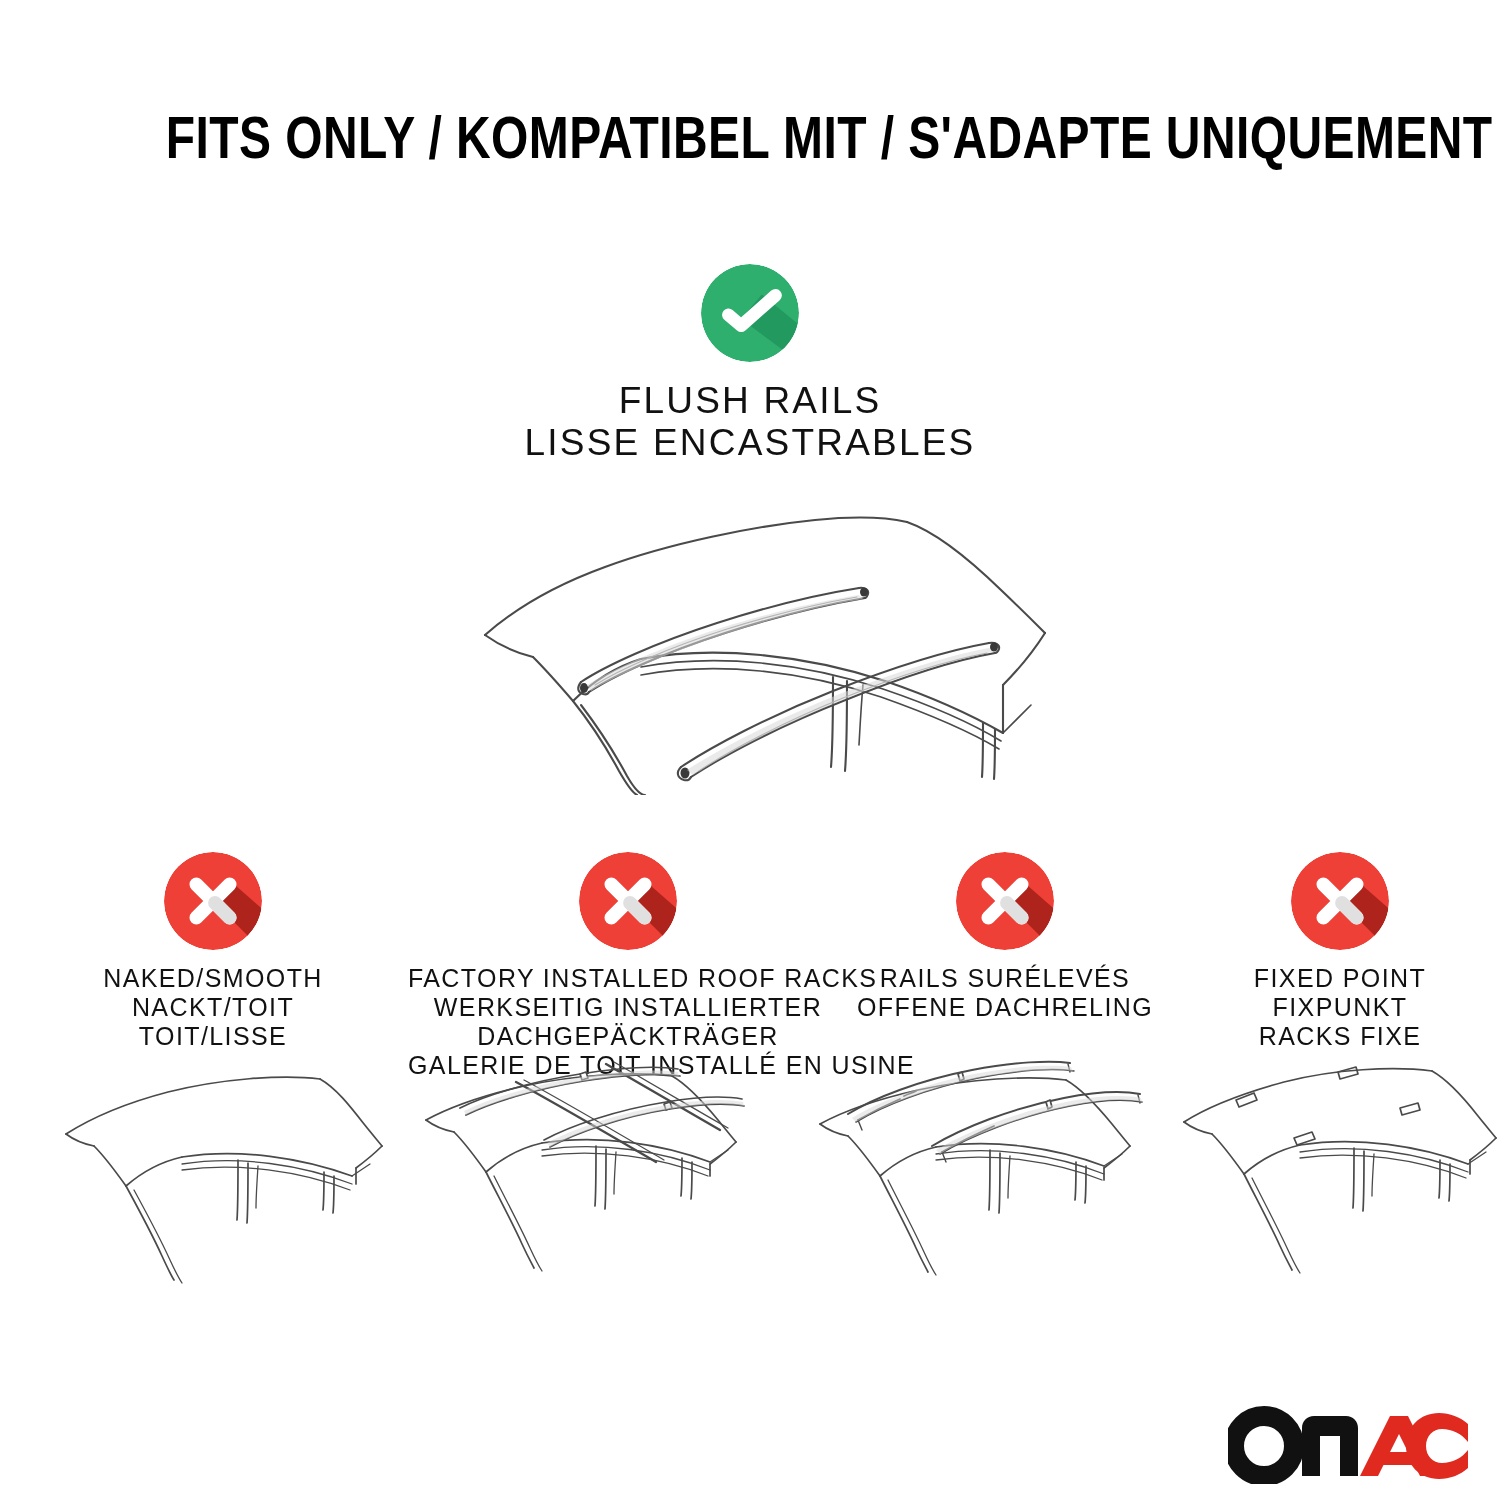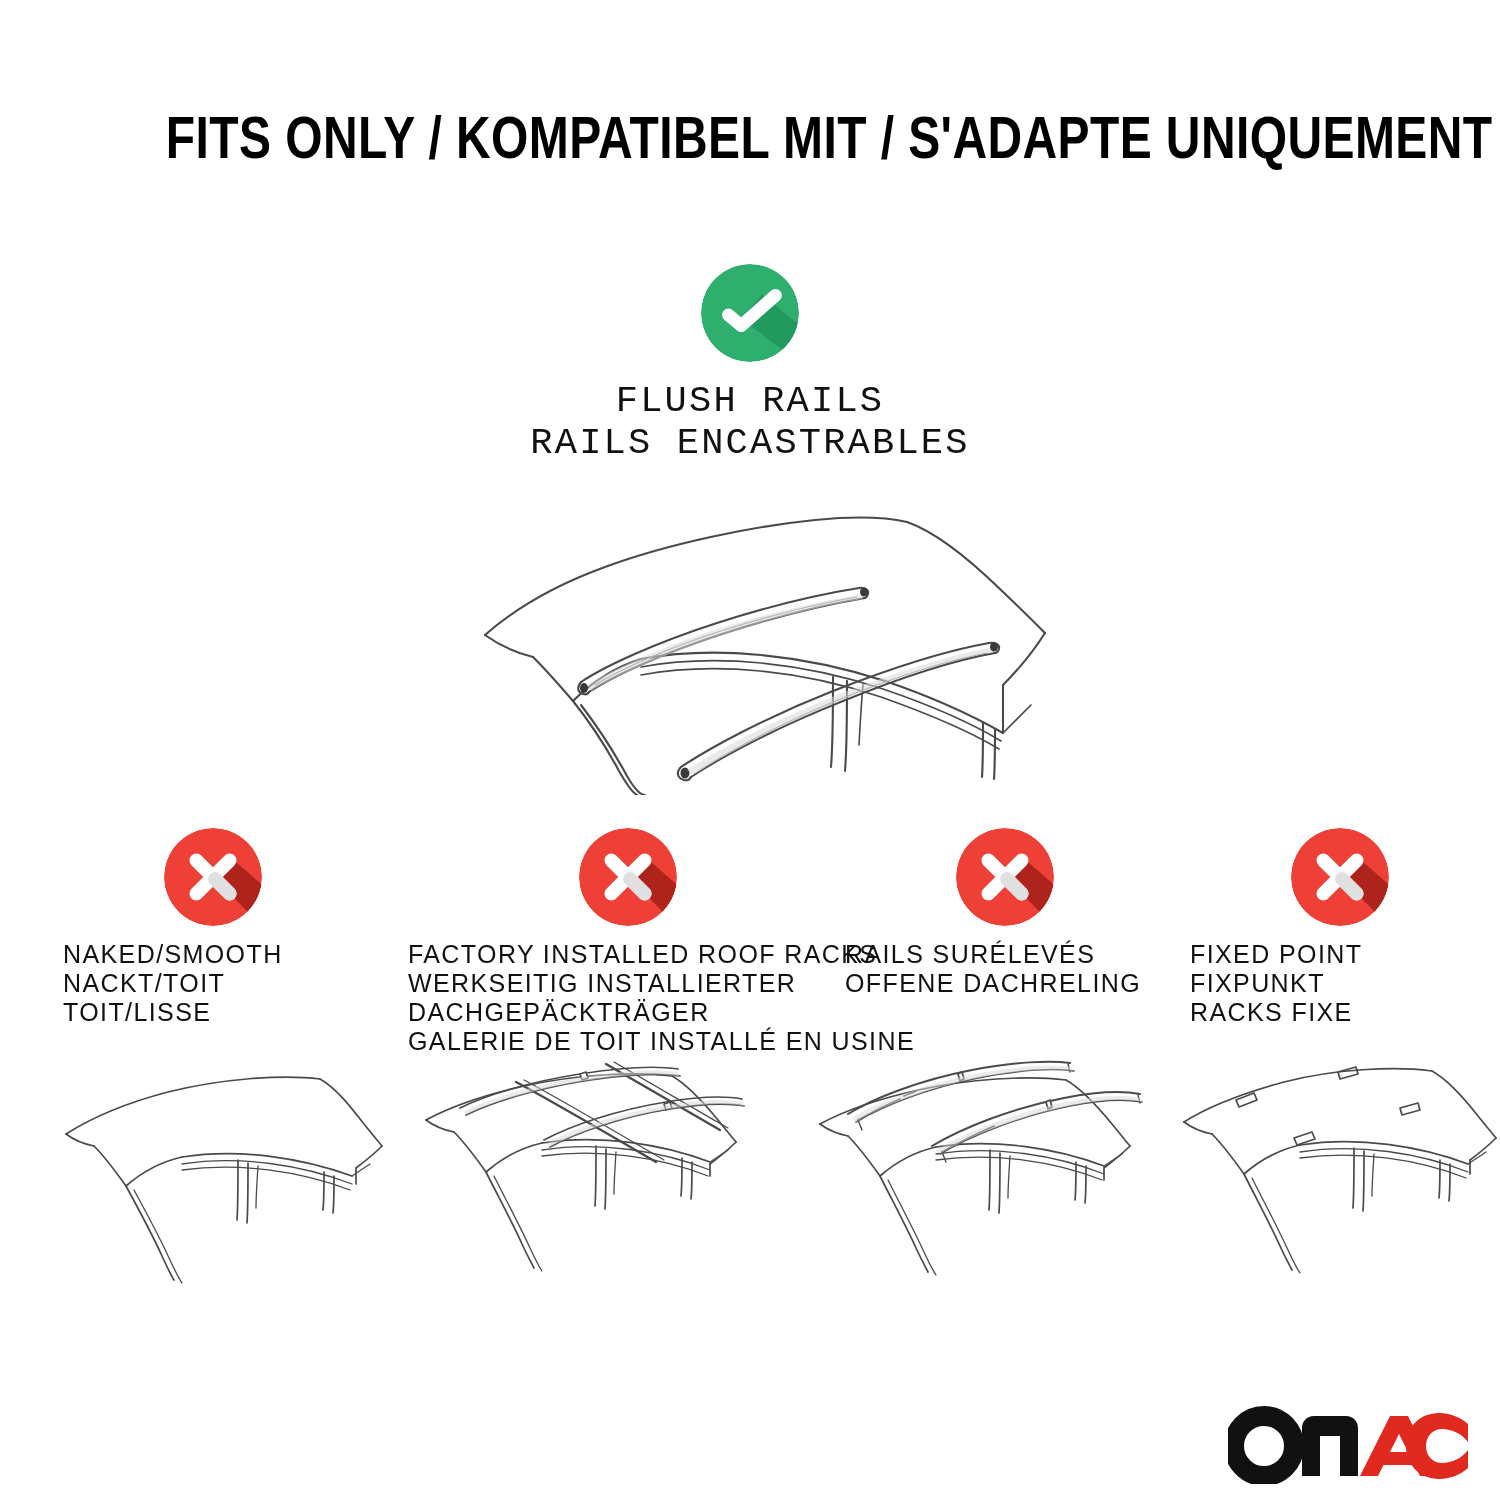"FLUSH RAILS" #approved-labels div { font-family: Liberation Mono, monospace -> none }
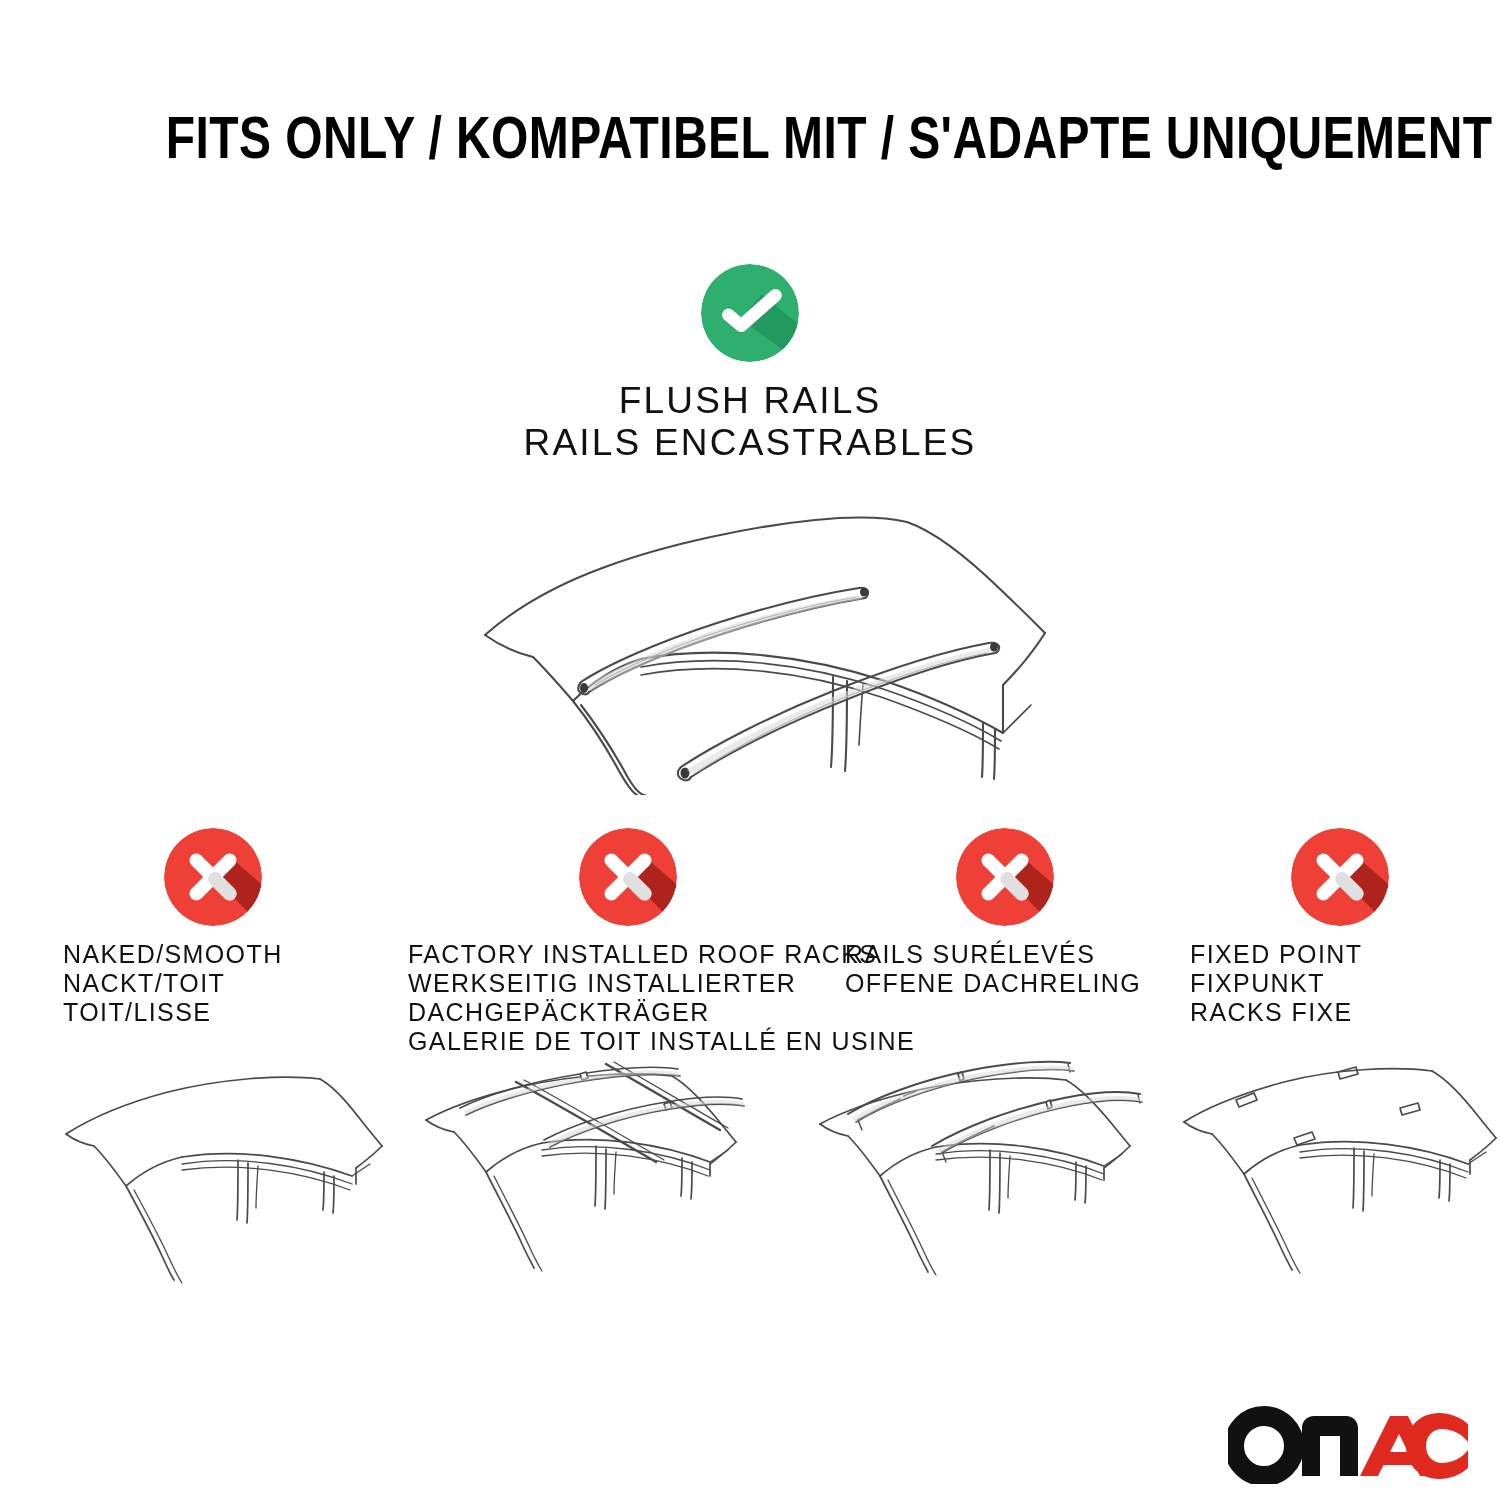"RAILS ENCASTRABLES" div { text: RAILS -> LISSE }
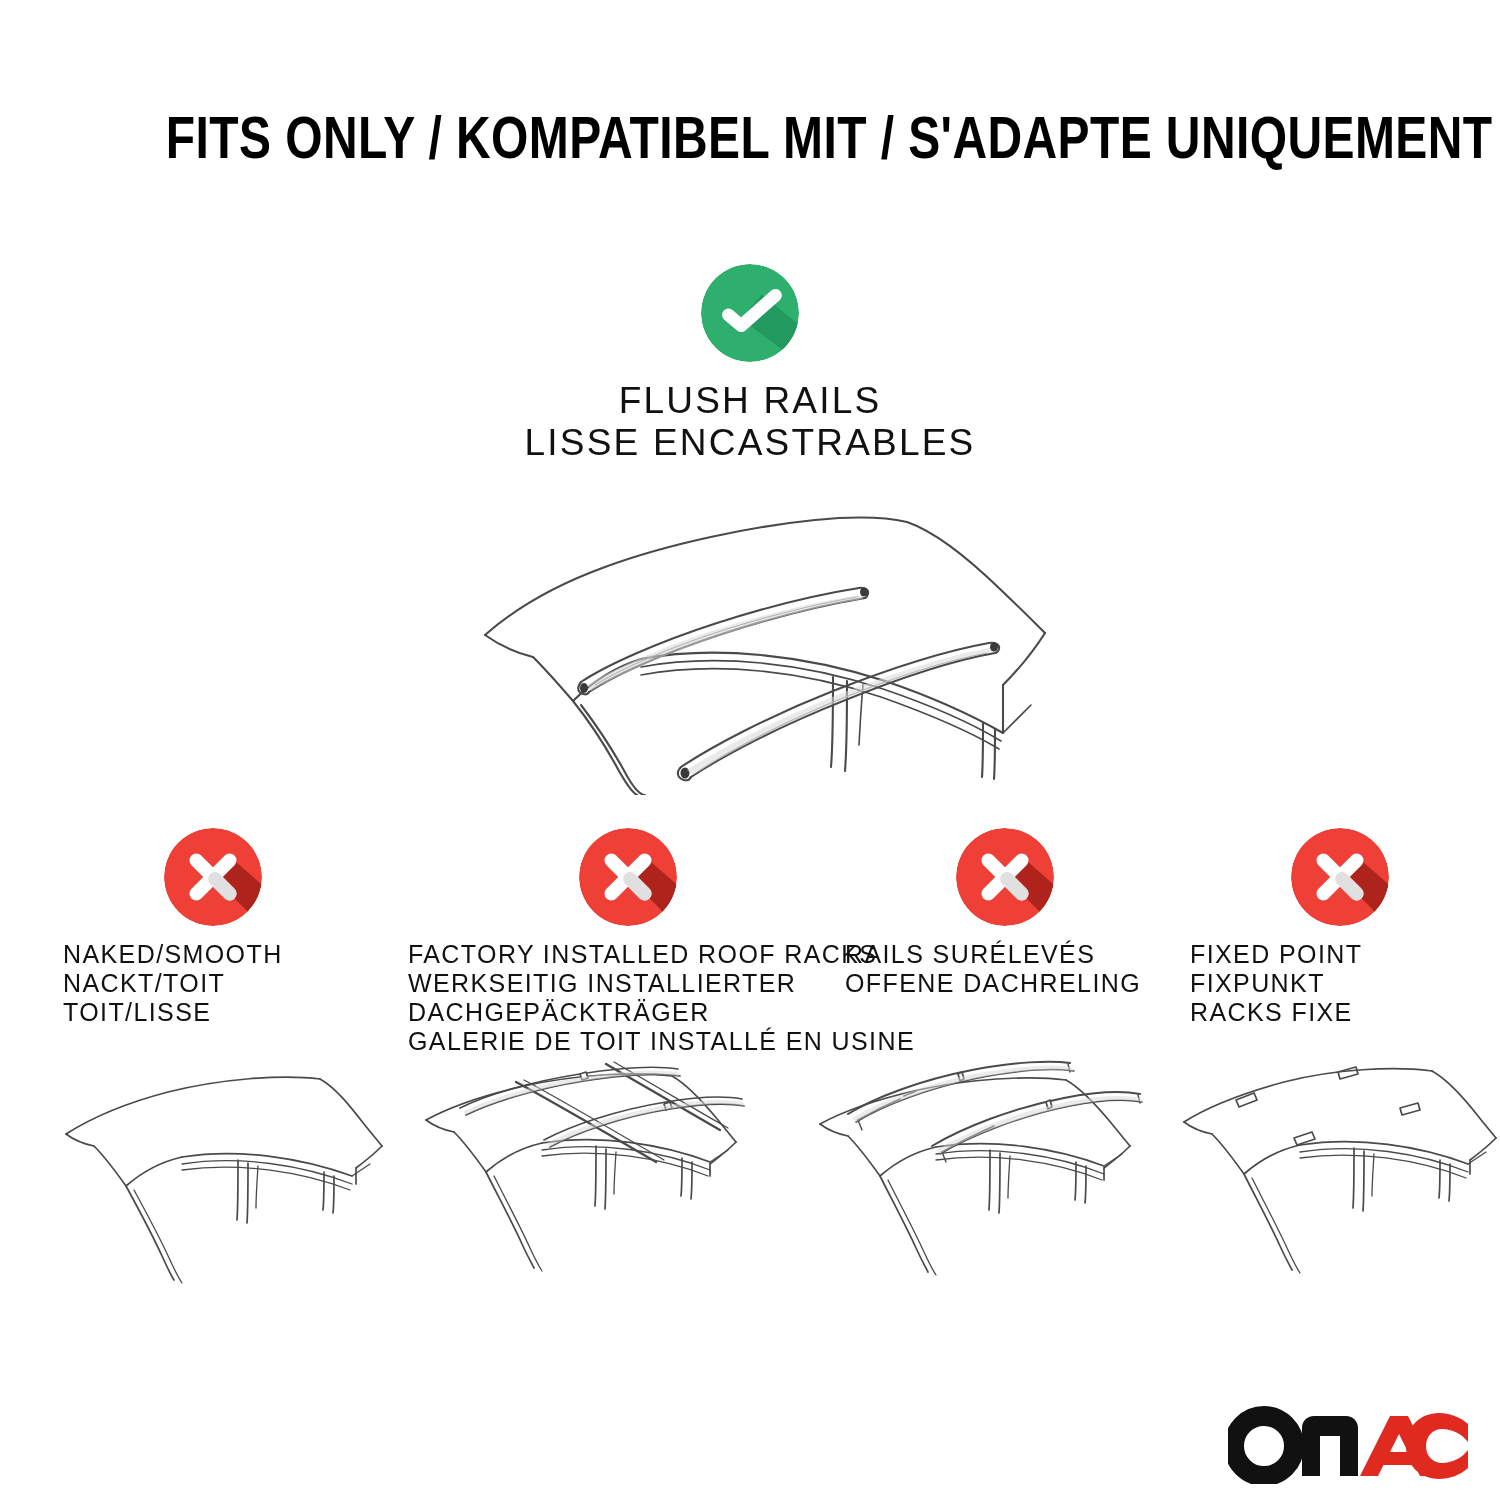"NAKED/SMOOTH" .reject-col { text-align: left -> center; top: 828px -> 852px }
